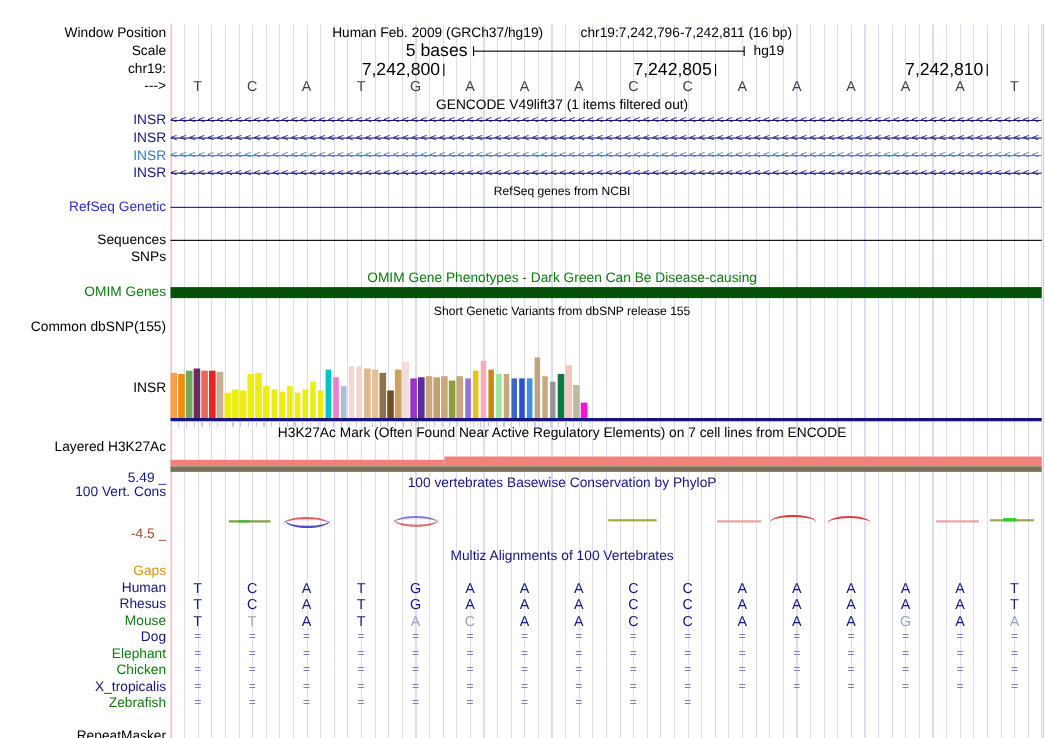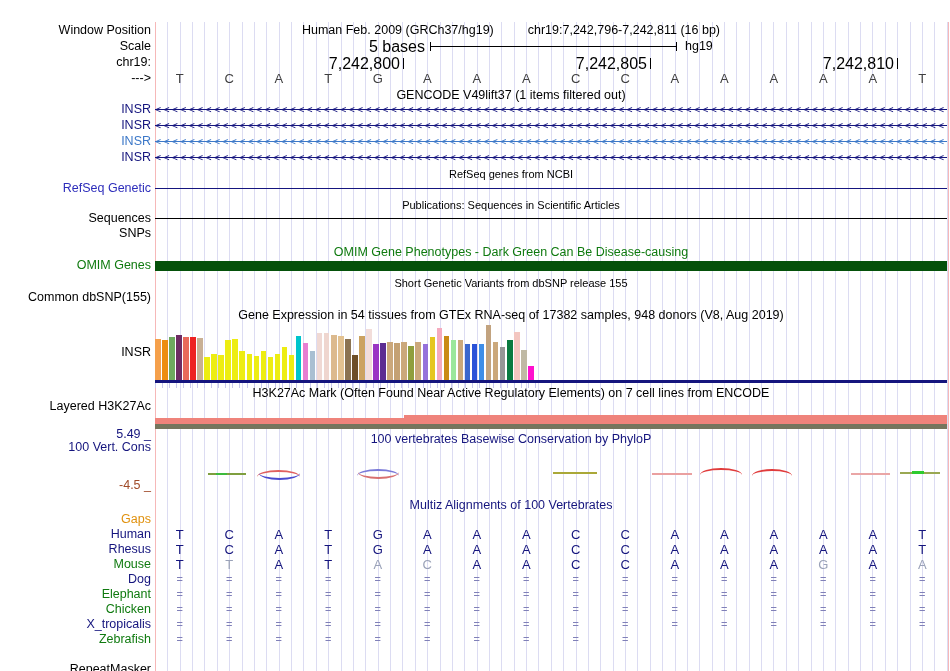"Publications: Sequences in Scientific" div.title { html: <div>Publications: Sequences in Scientific Articles</div> -> none }
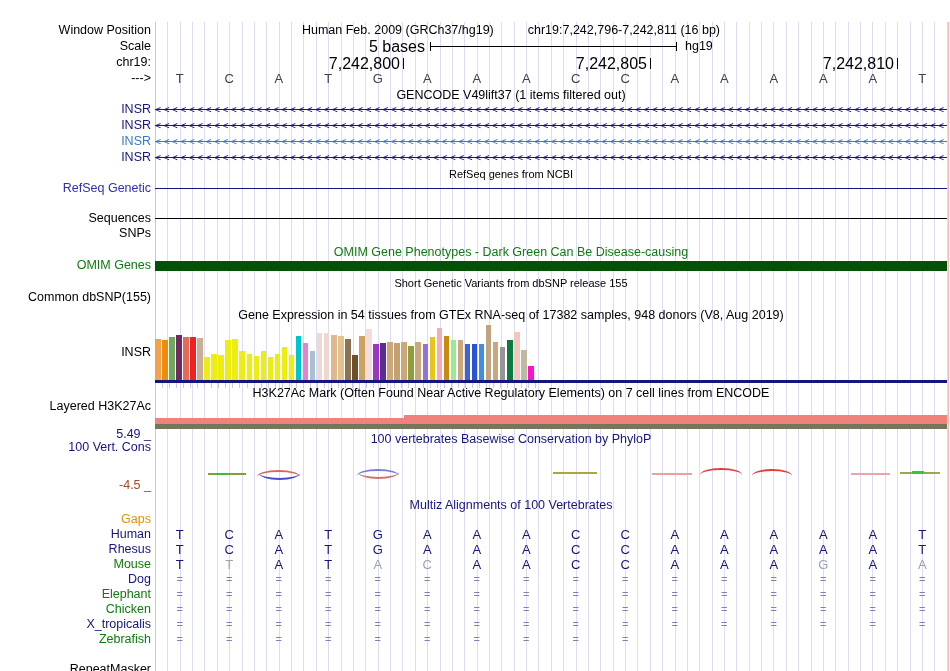"Gene Expression in 54 tissues" div.title { html: <div>Gene Expression in 54 tissues from GTEx RNA-seq of 17382 samples, 948 donors (V8, Aug 2019)</div> -> none }
